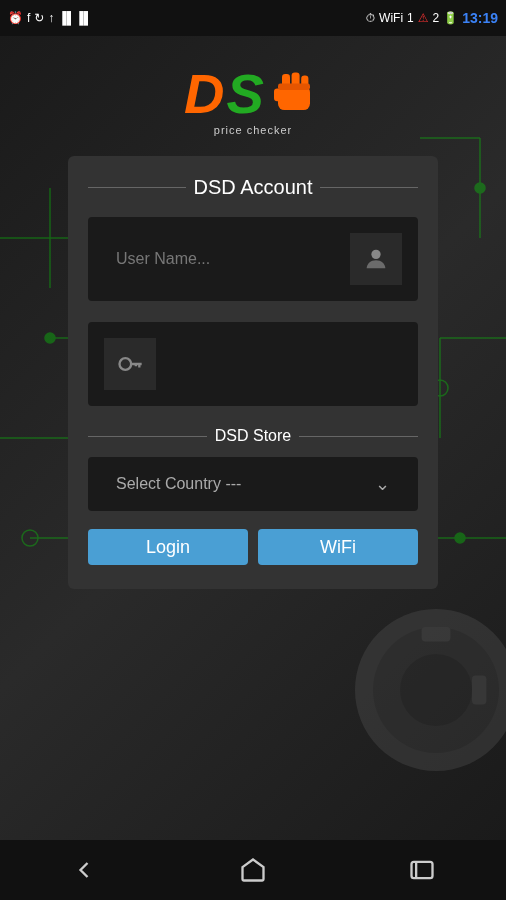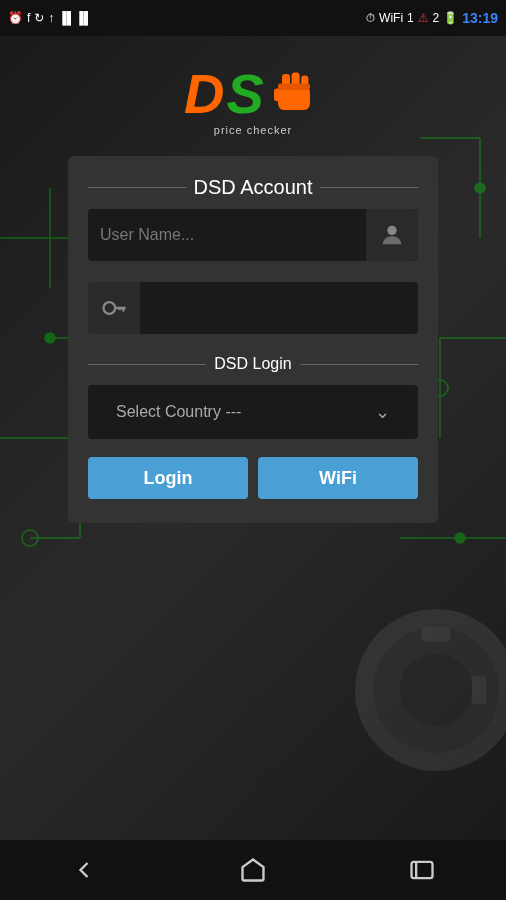"DSD Account" .card-title-row { margin-bottom: 10px -> 18px }
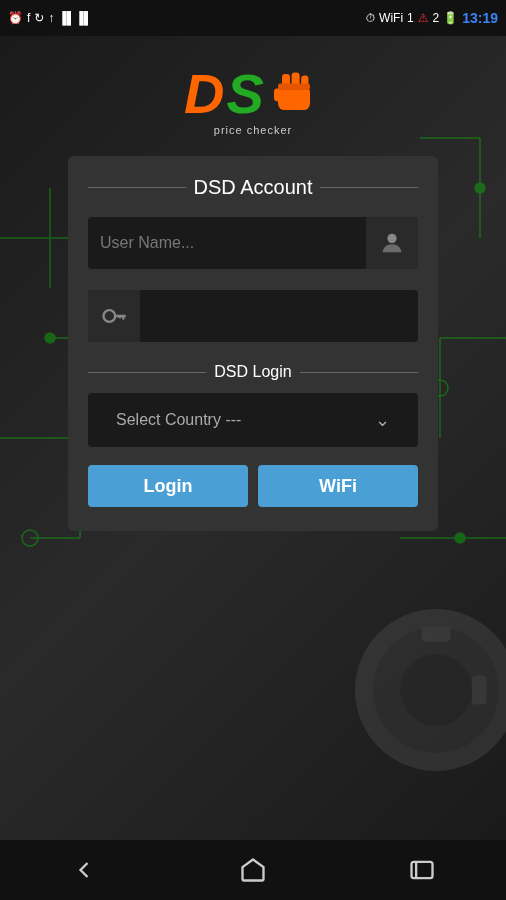"User Name..." .input-row { padding: 0 -> 16px }
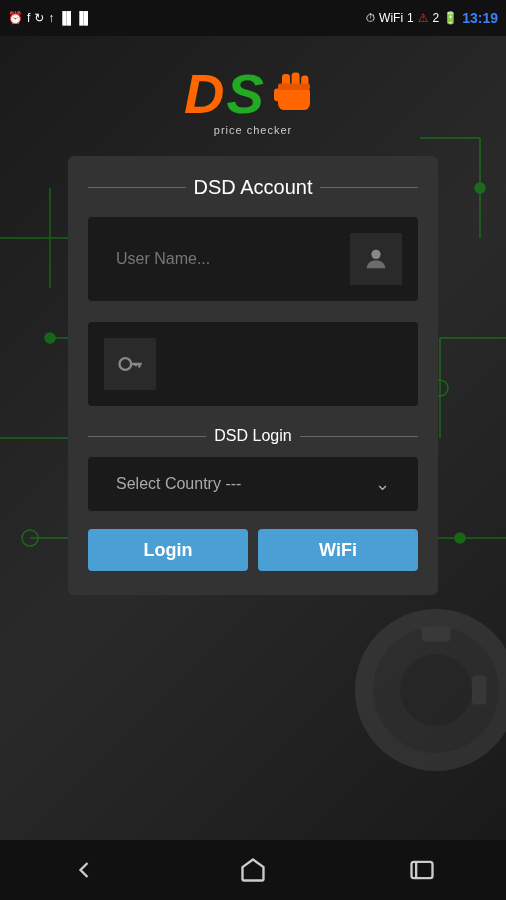"DSD Login" span.store-title { text: Login -> Store }
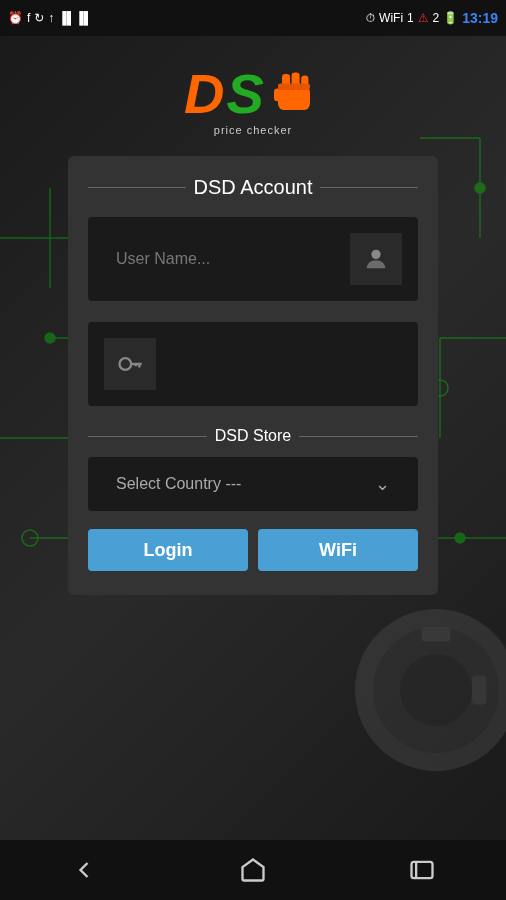"Login" .btn { font-weight: 700 -> 400; height: 42px -> 36px }
